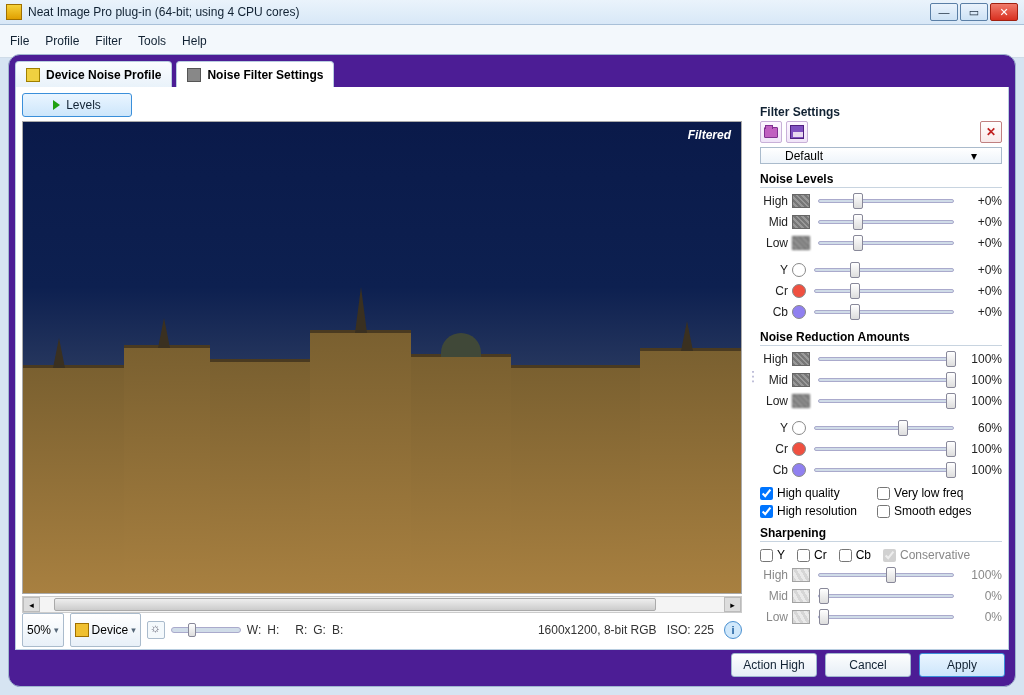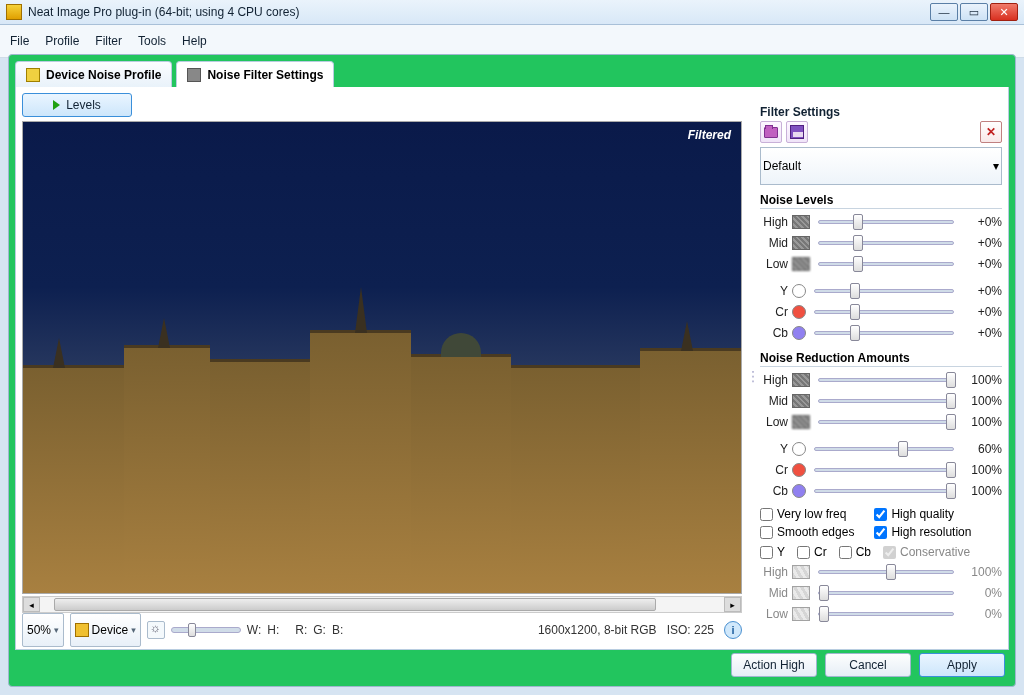"Device Noise Profile" .client { background: #22c55e -> #4c1d95; border-radius: 4px -> 12px }
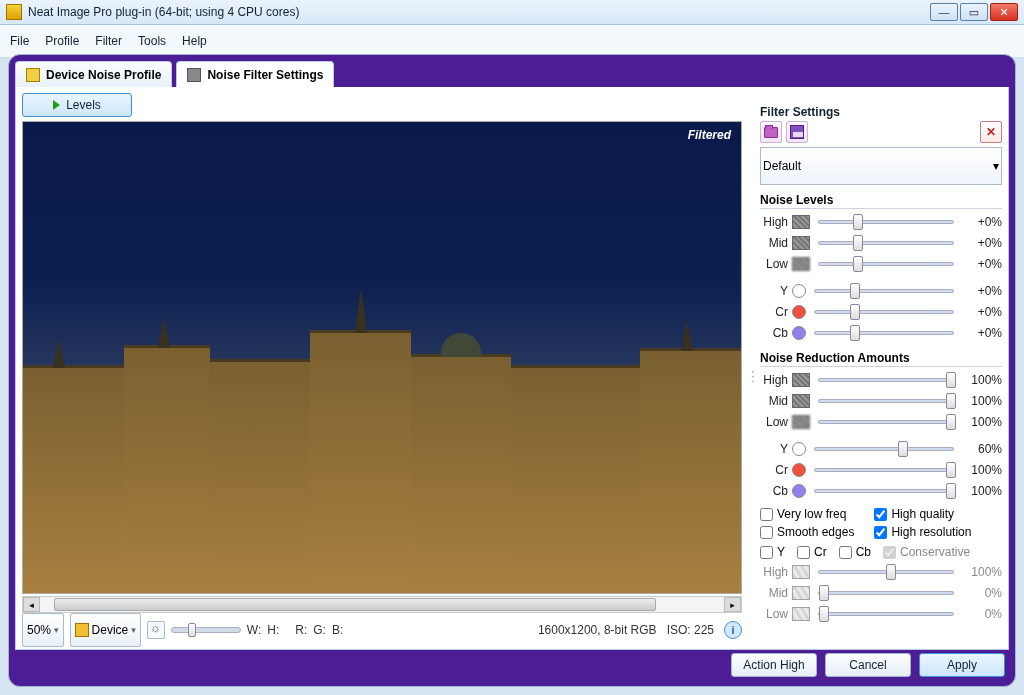"Default" .presetcombo { height: 38px -> 17px; padding: 0 2px -> 0 24px }
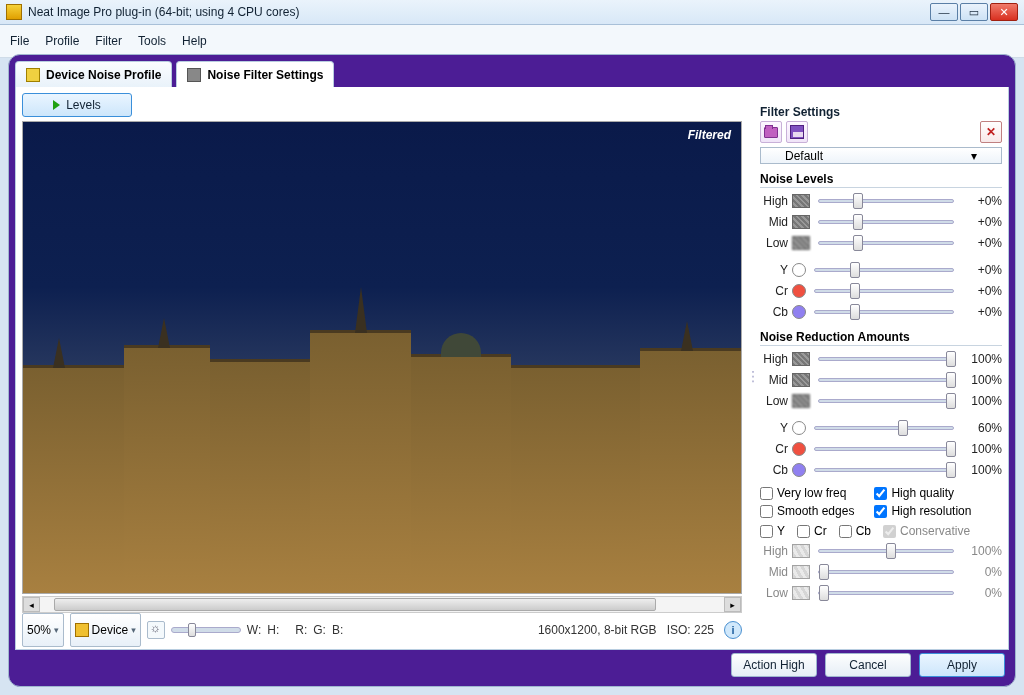"Very low freq" div { order: before "High quality" -> after "High quality" }
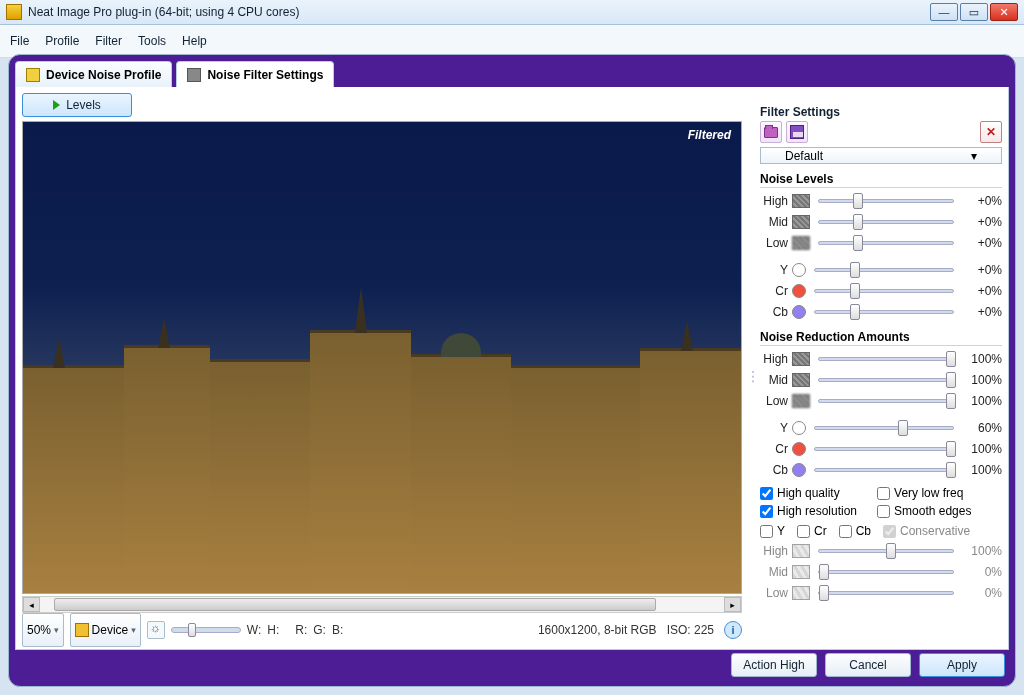"Sharpening" div.grouptitle { html: none -> <div>Sharpening</div> }
